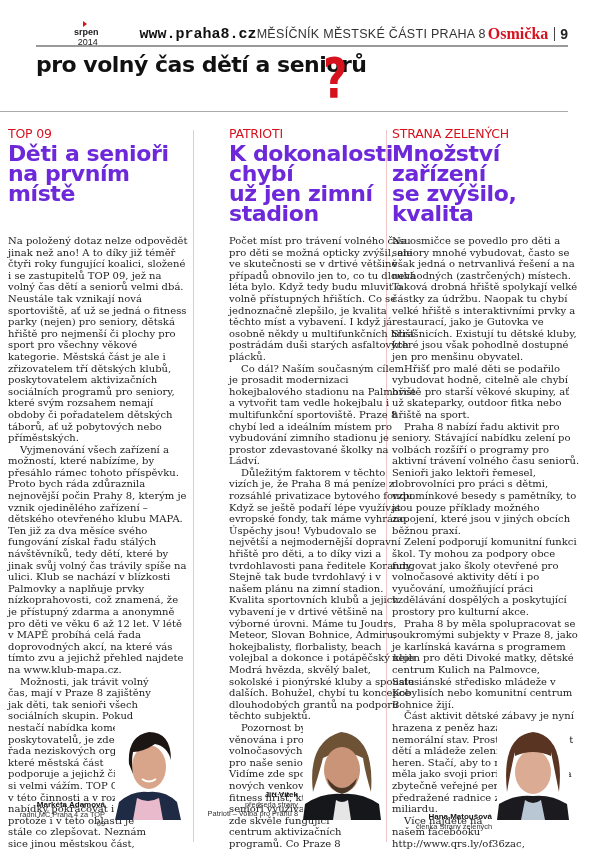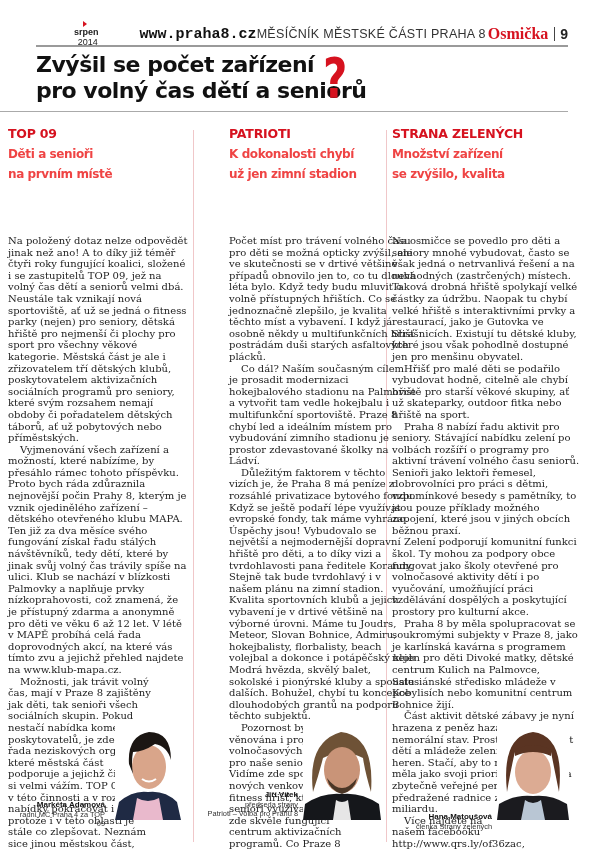"Zvýšil se počet zařízení" div { html: <div>Zvýšil se počet zařízení</div> -> none }
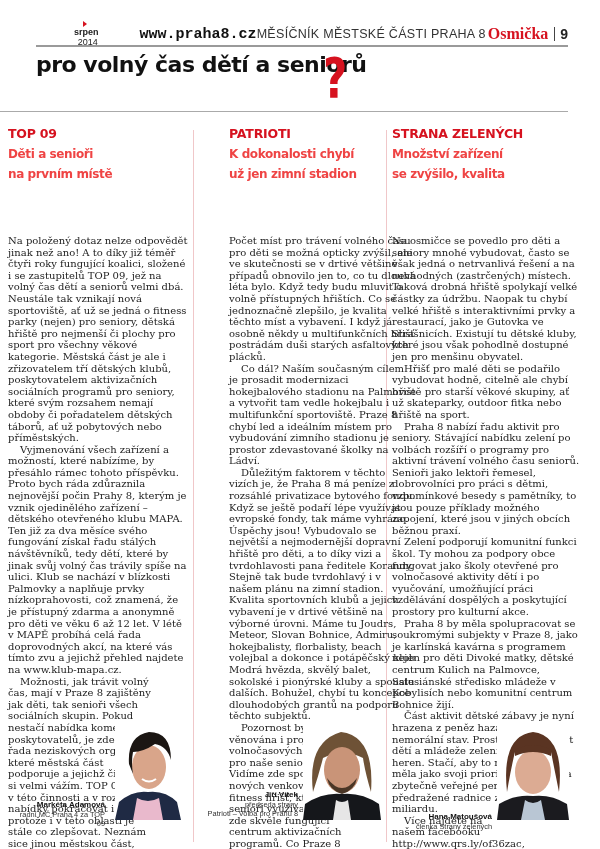"TOP 09" .party { font-weight: bold -> normal }
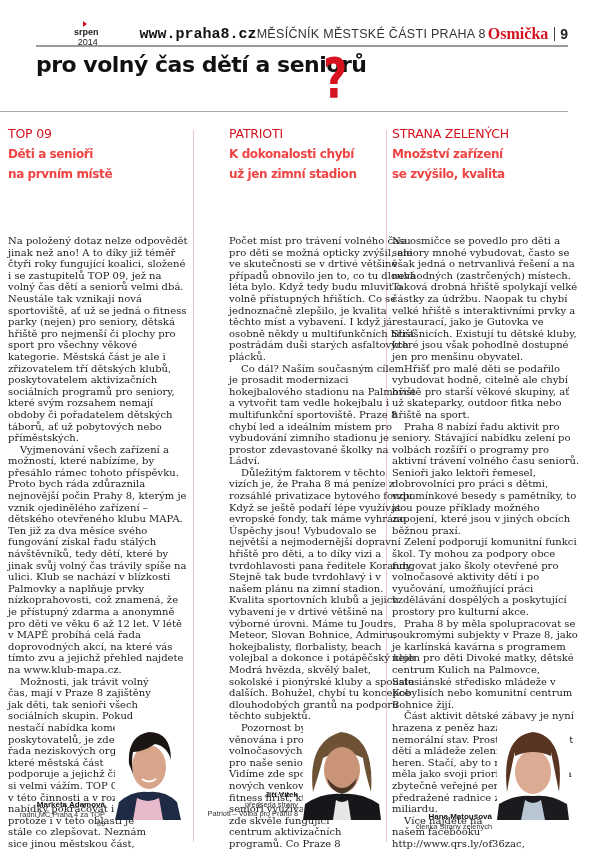"Děti a senioři" .title { color: #ef4444 -> #6d28d9; font-size: 12px -> 22px }
